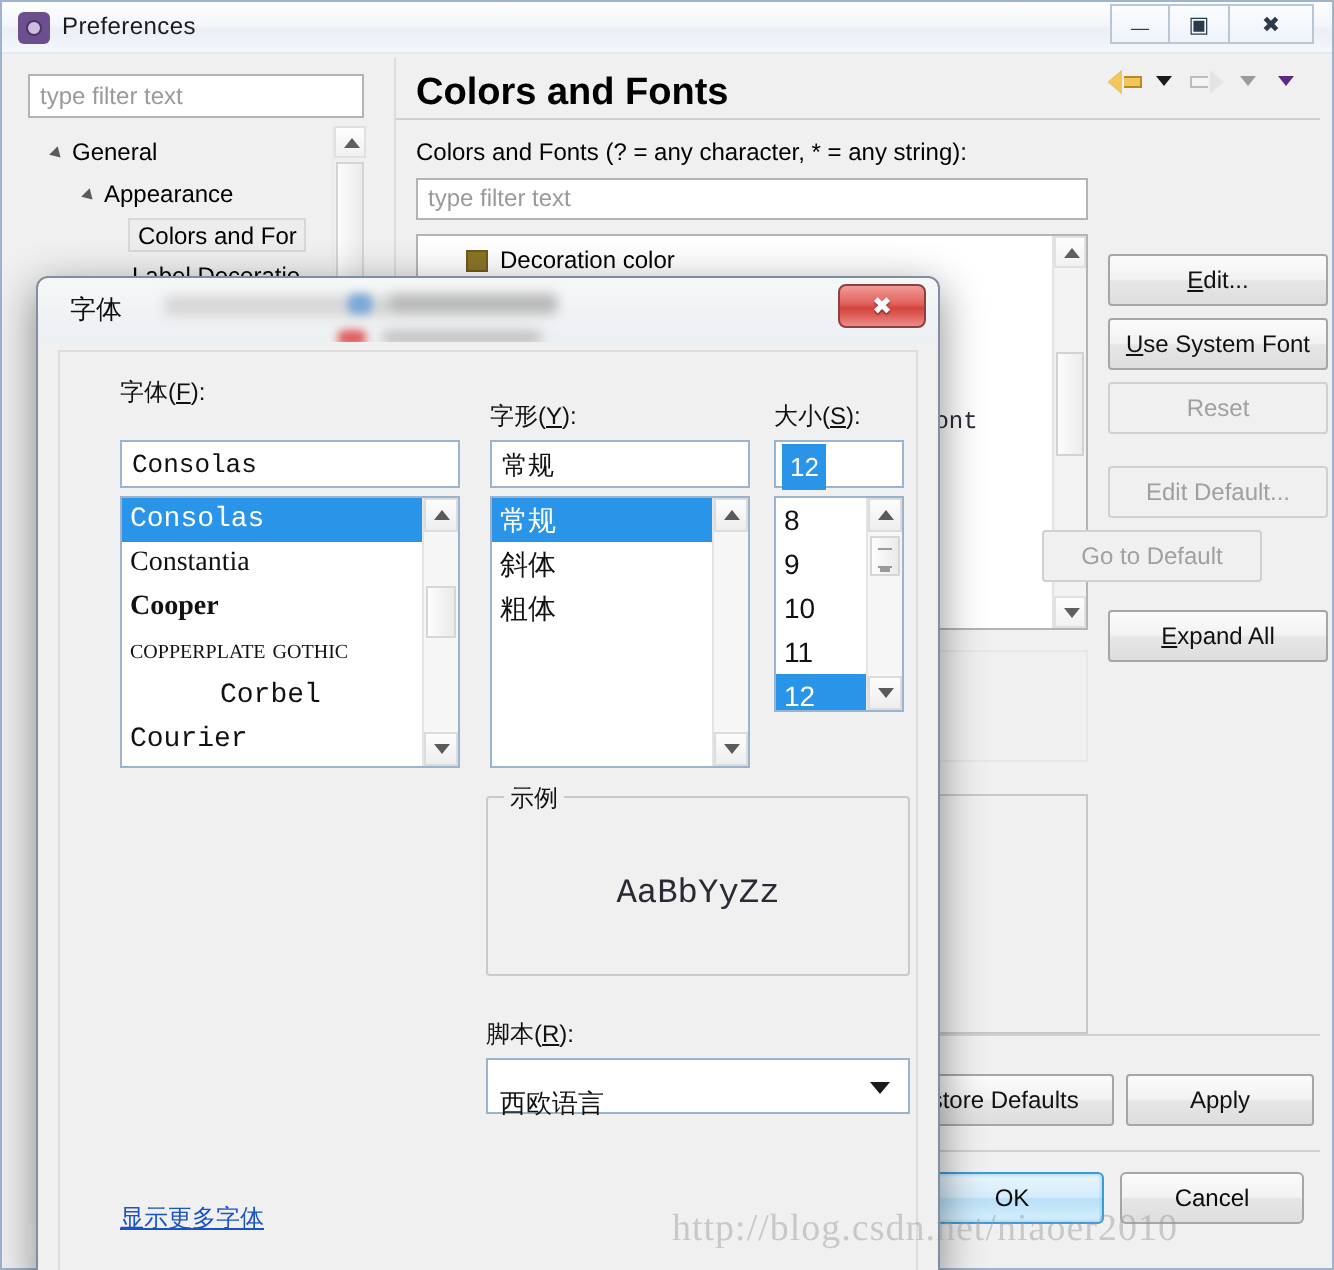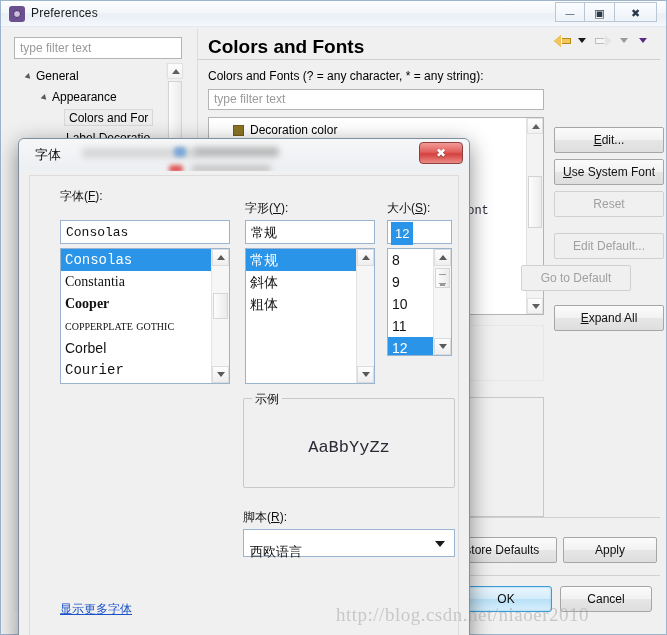"Corbel" .ff-sans { font-family: Liberation Sans, sans-serif -> Liberation Mono, monospace; margin-left: none -> 45px }
